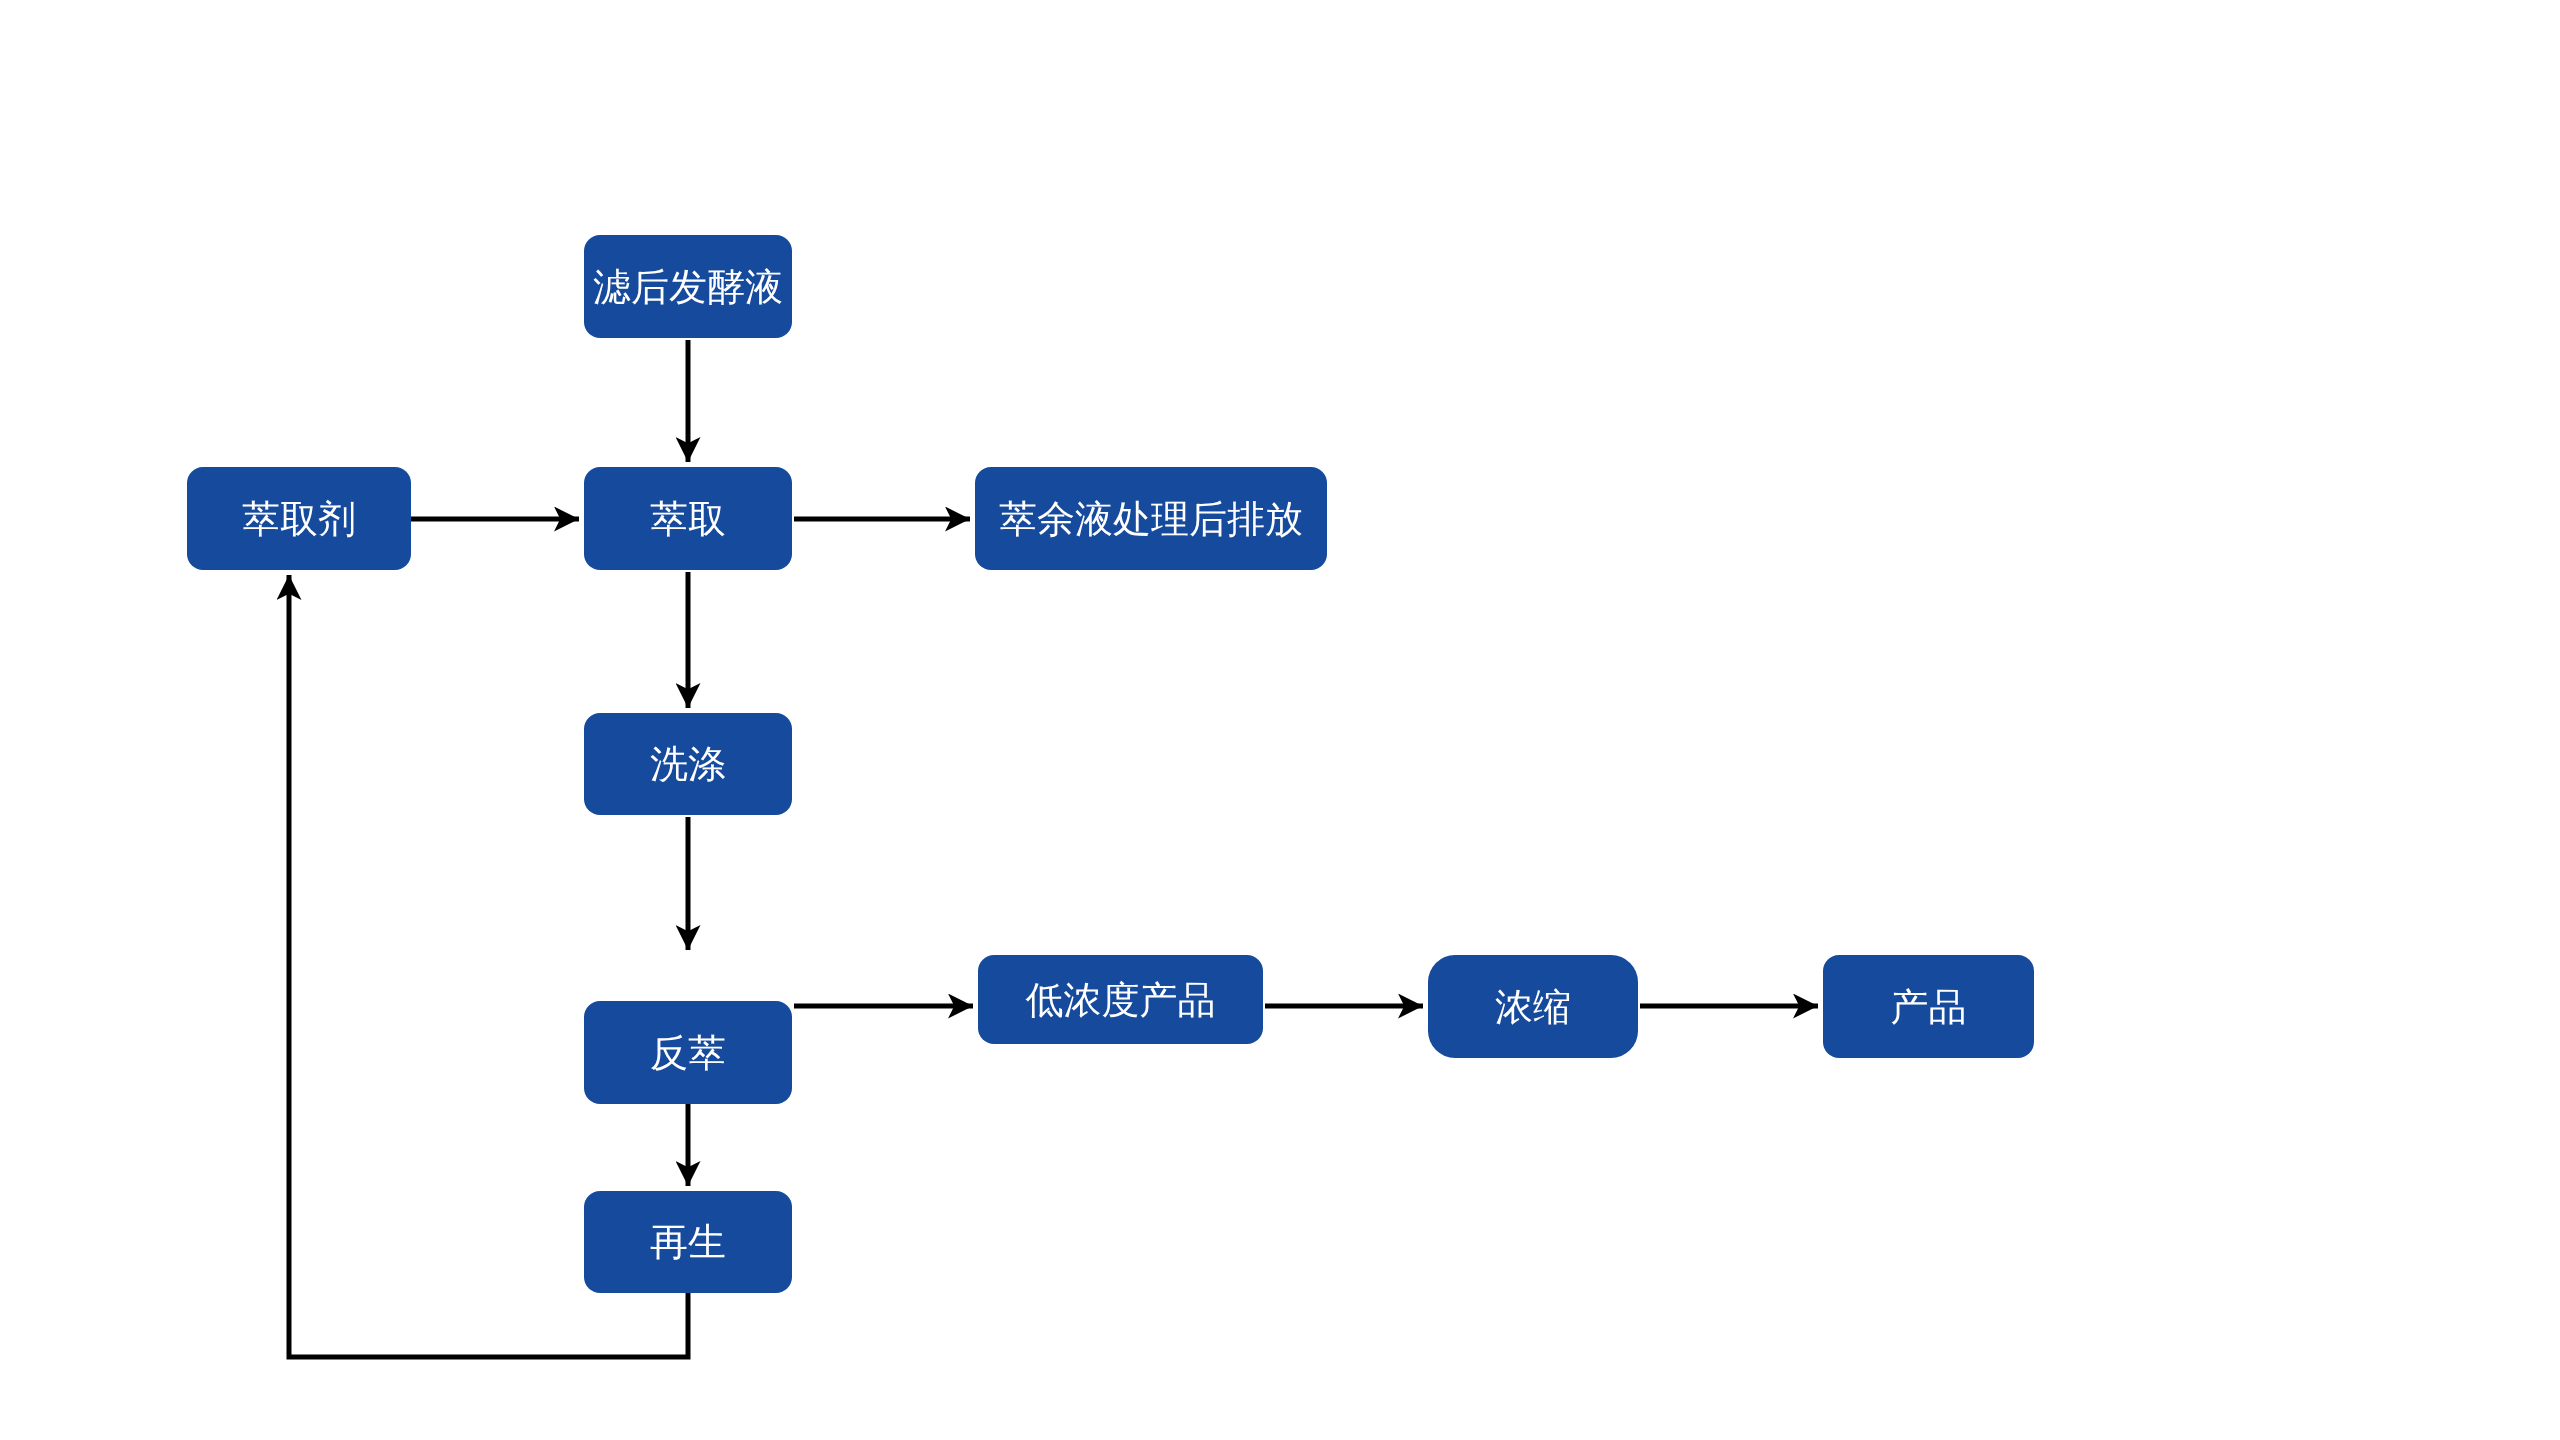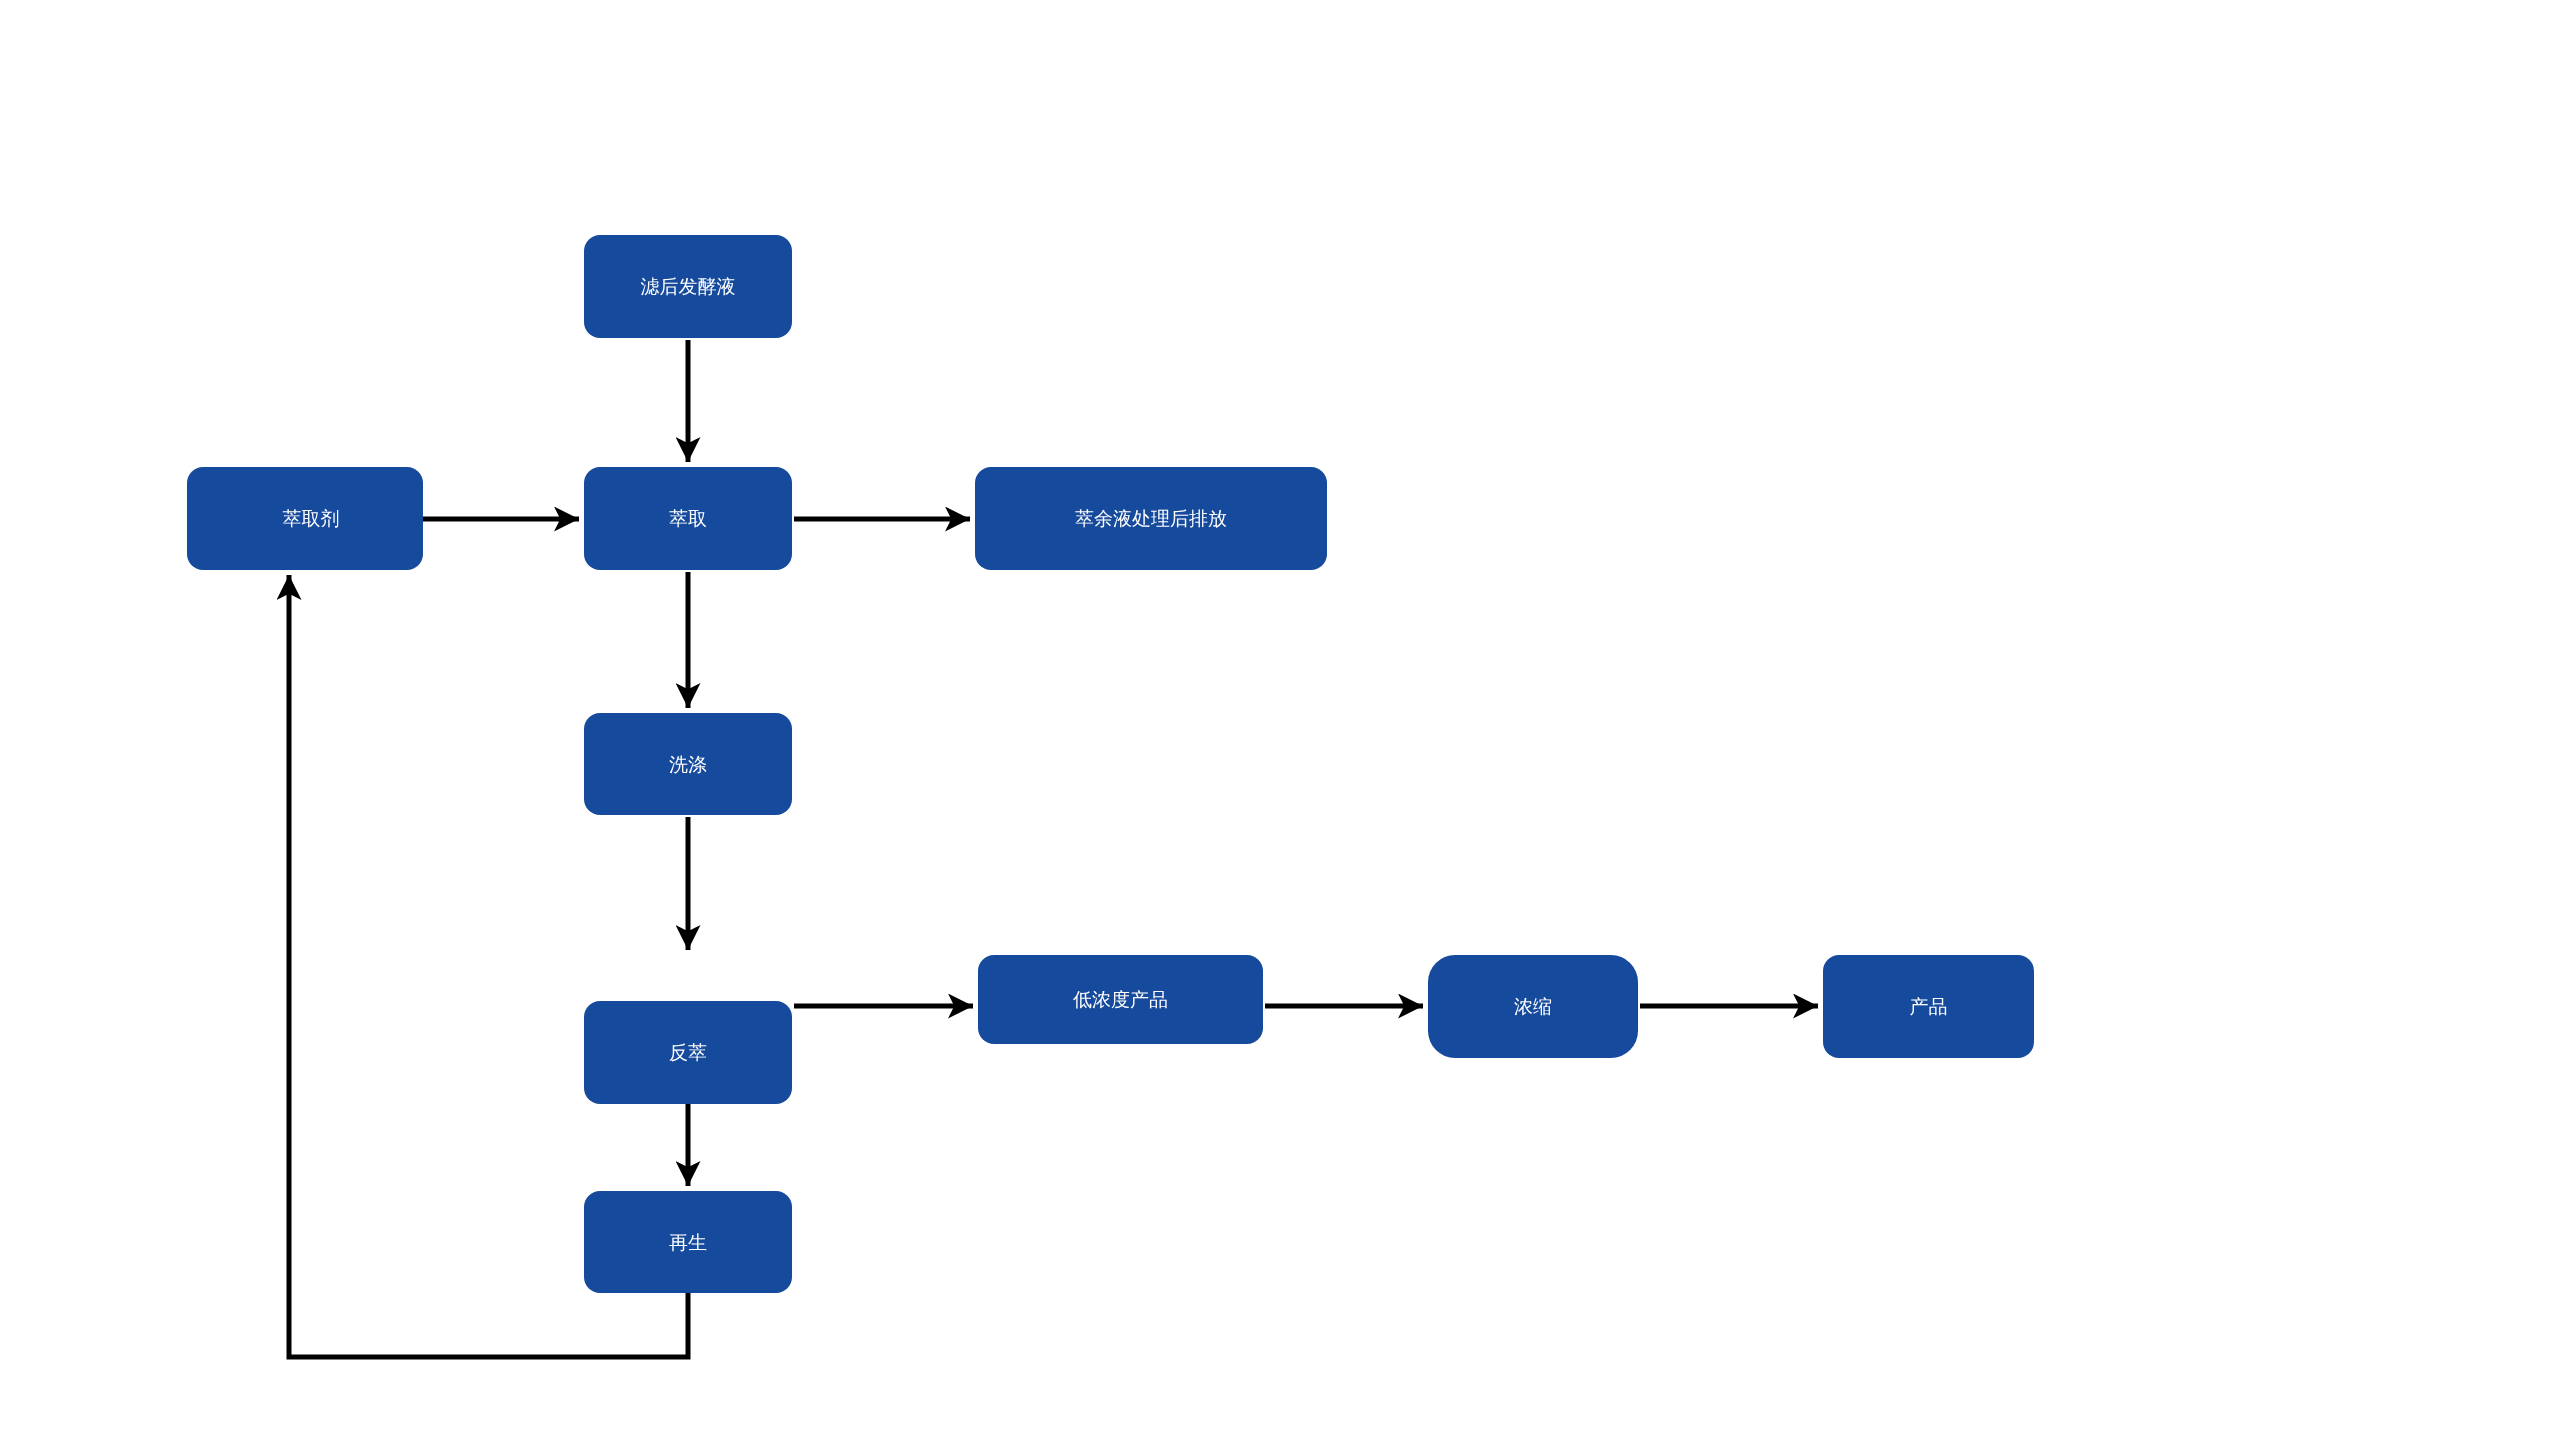"滤后发酵液" .node { font-size: 19px -> 38px }
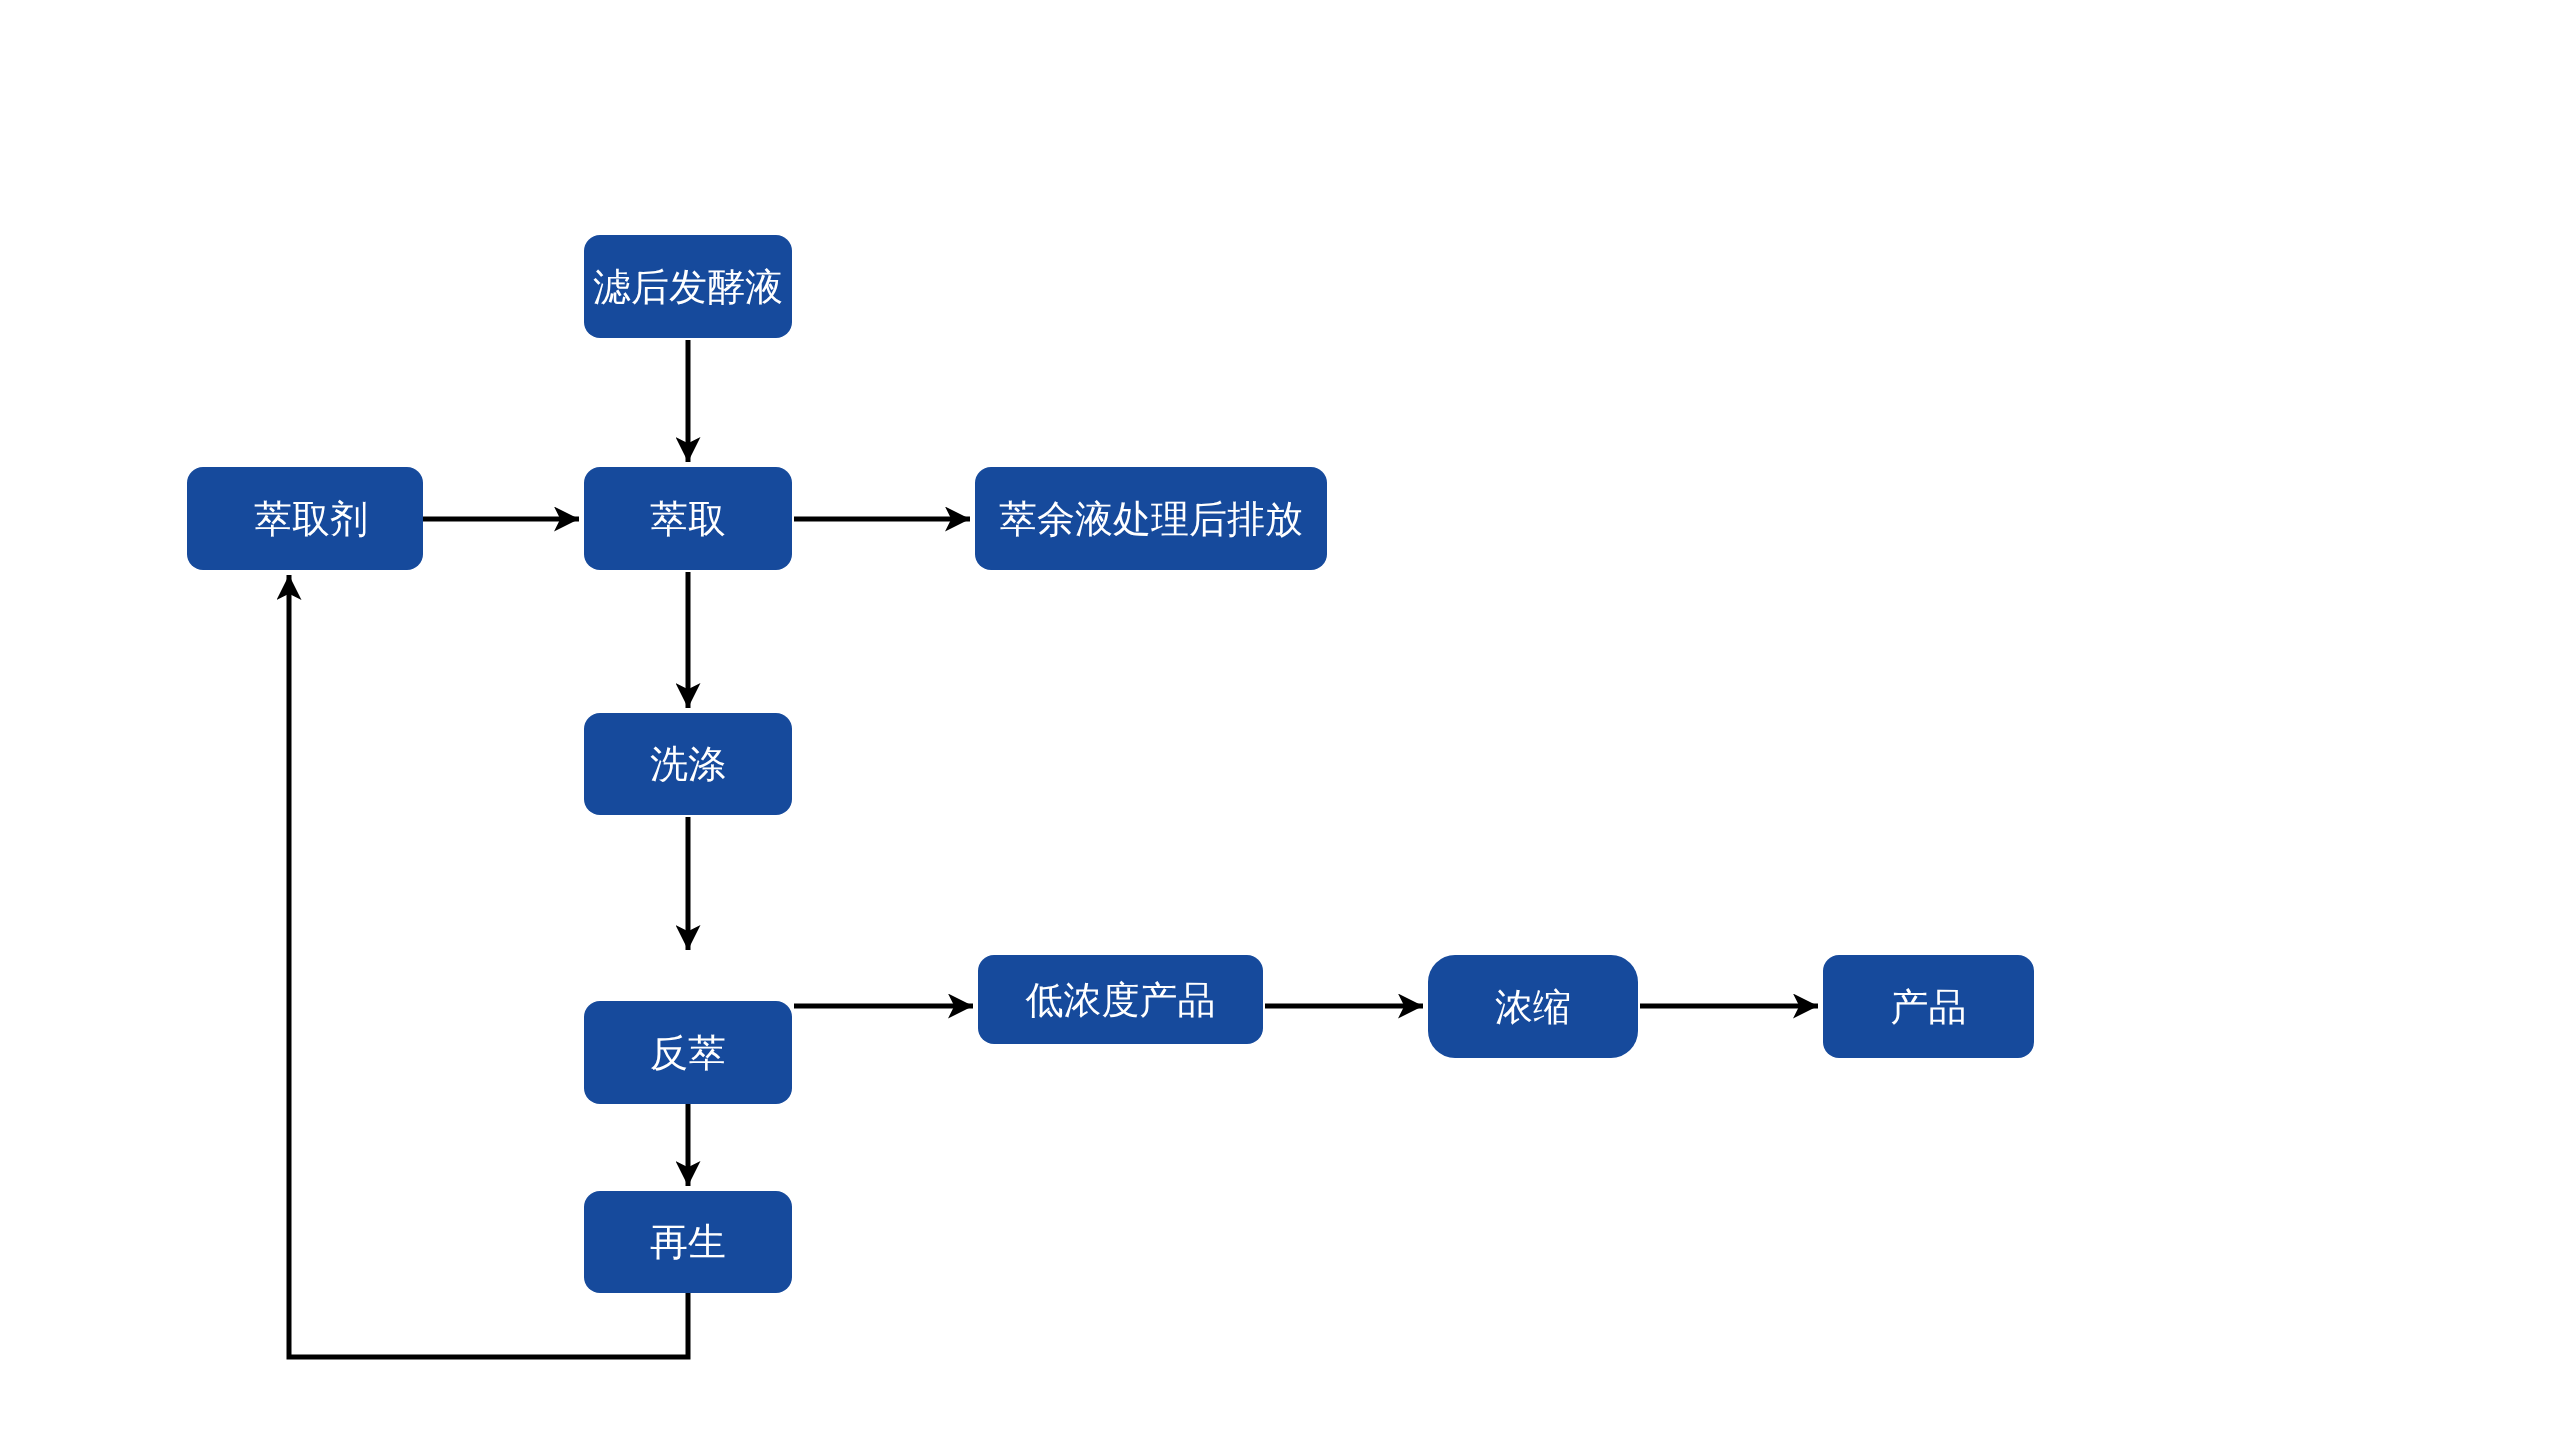"萃取剂" .n1 { padding-left: 12px -> none }
